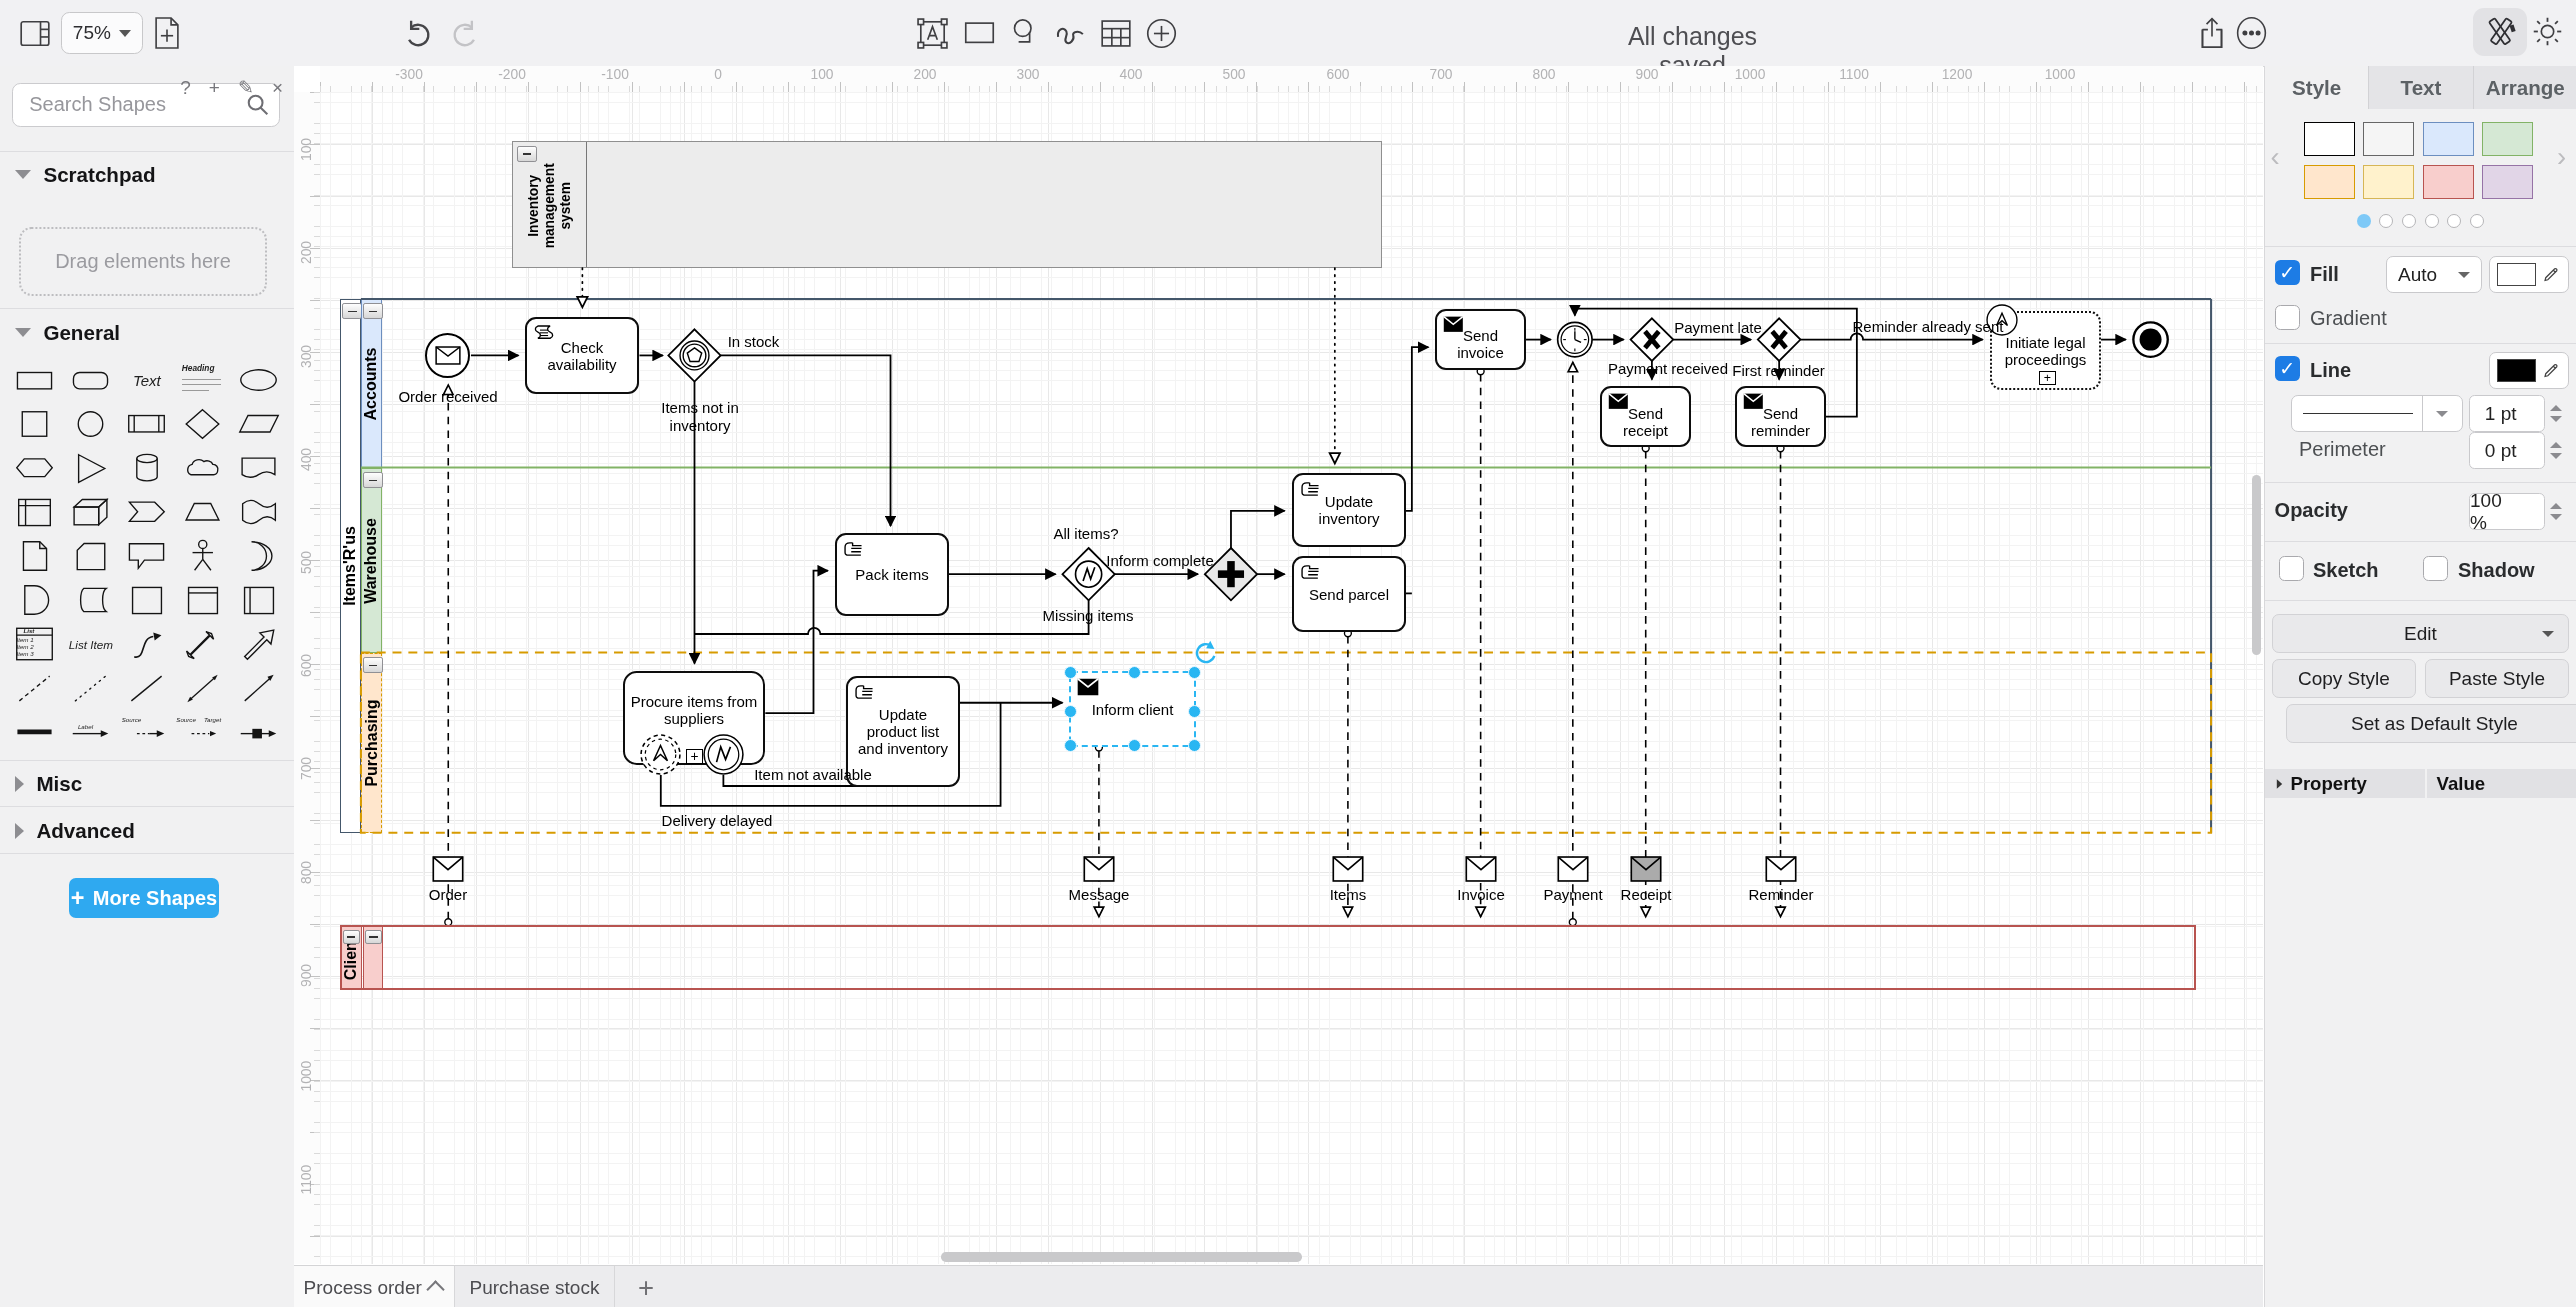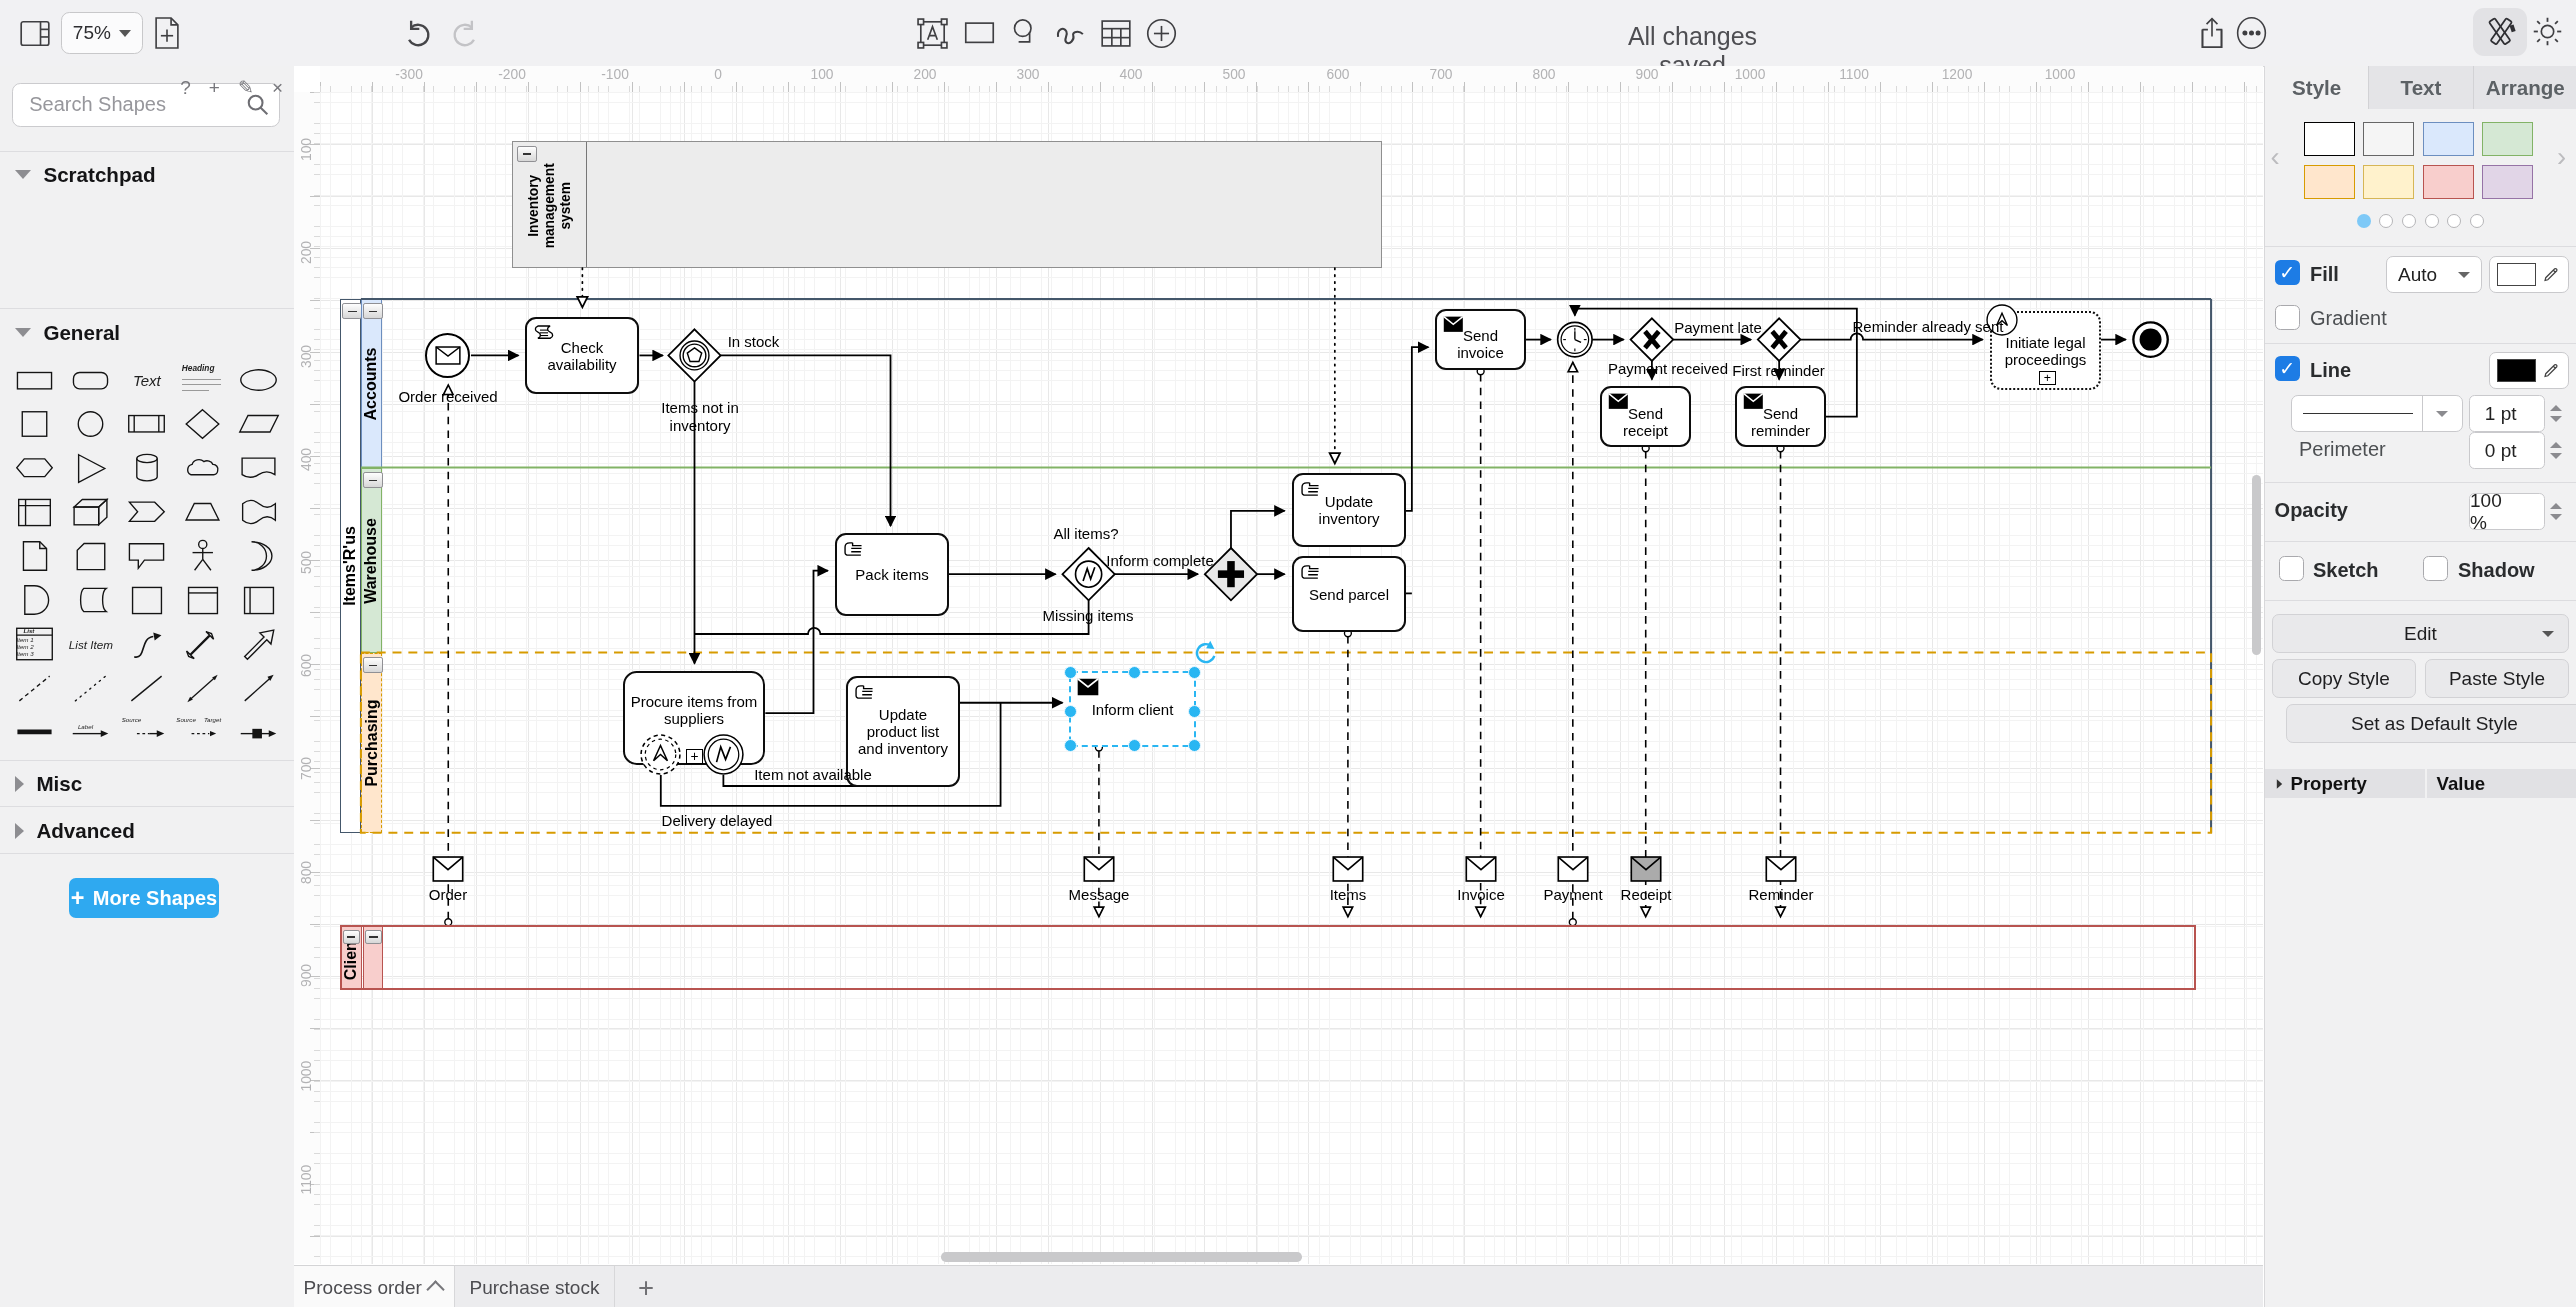"Drag elements here" div.dragzone { html: none -> <div> <span>Drag elements here</span> </div> }
